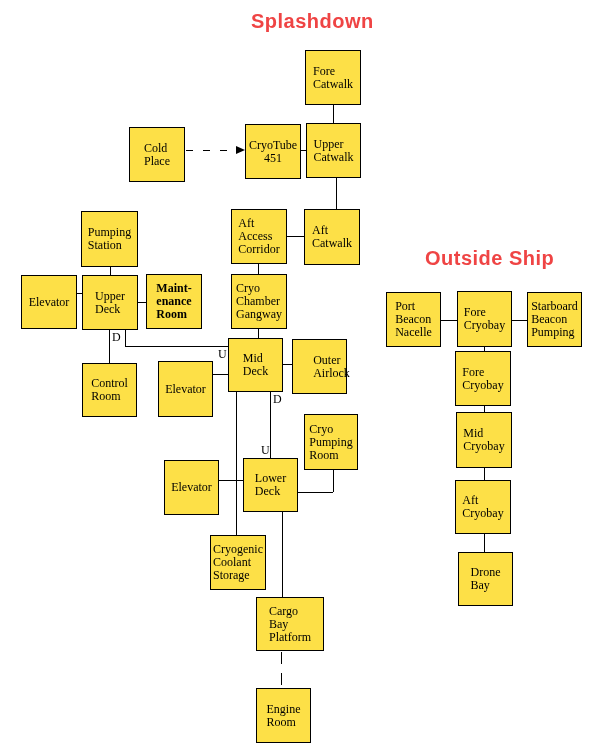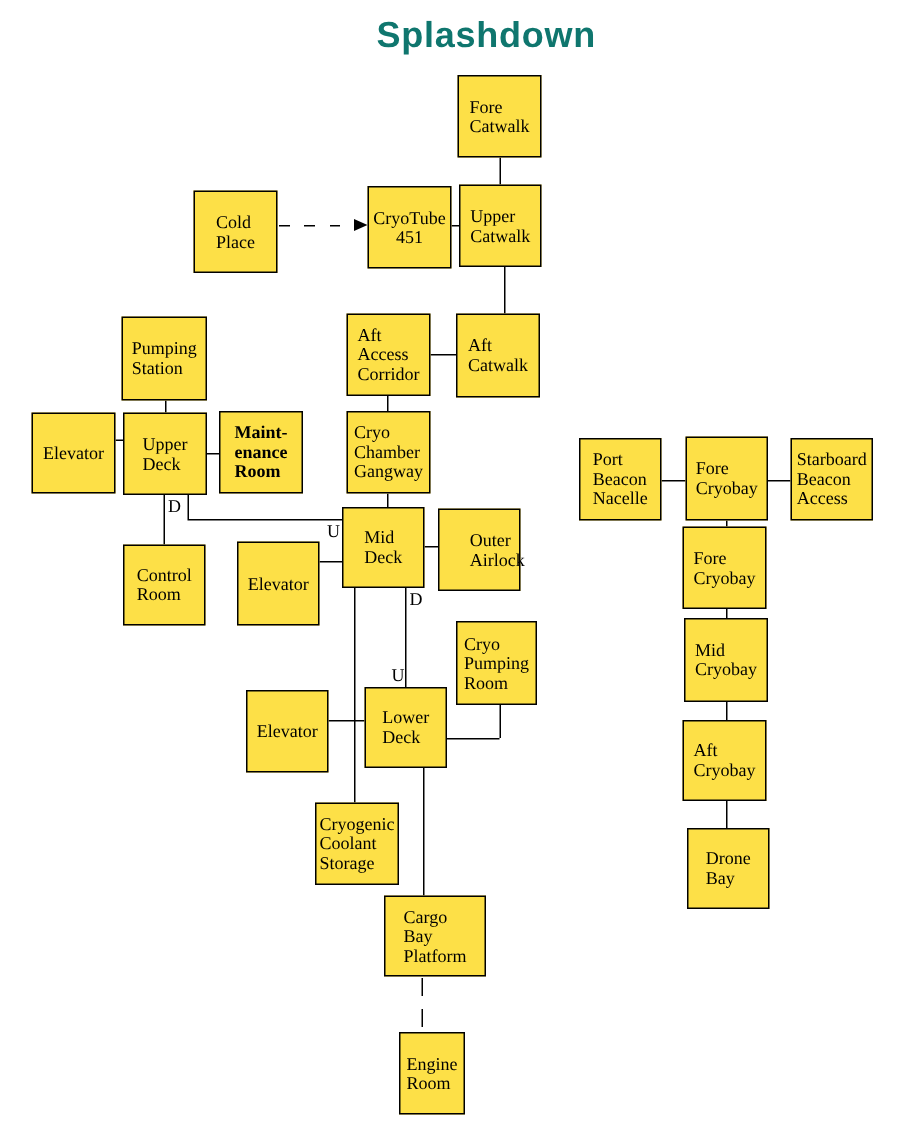"Splashdown" .heading { color: #0f766e -> #ef4444; font-size: 24px -> 20px }
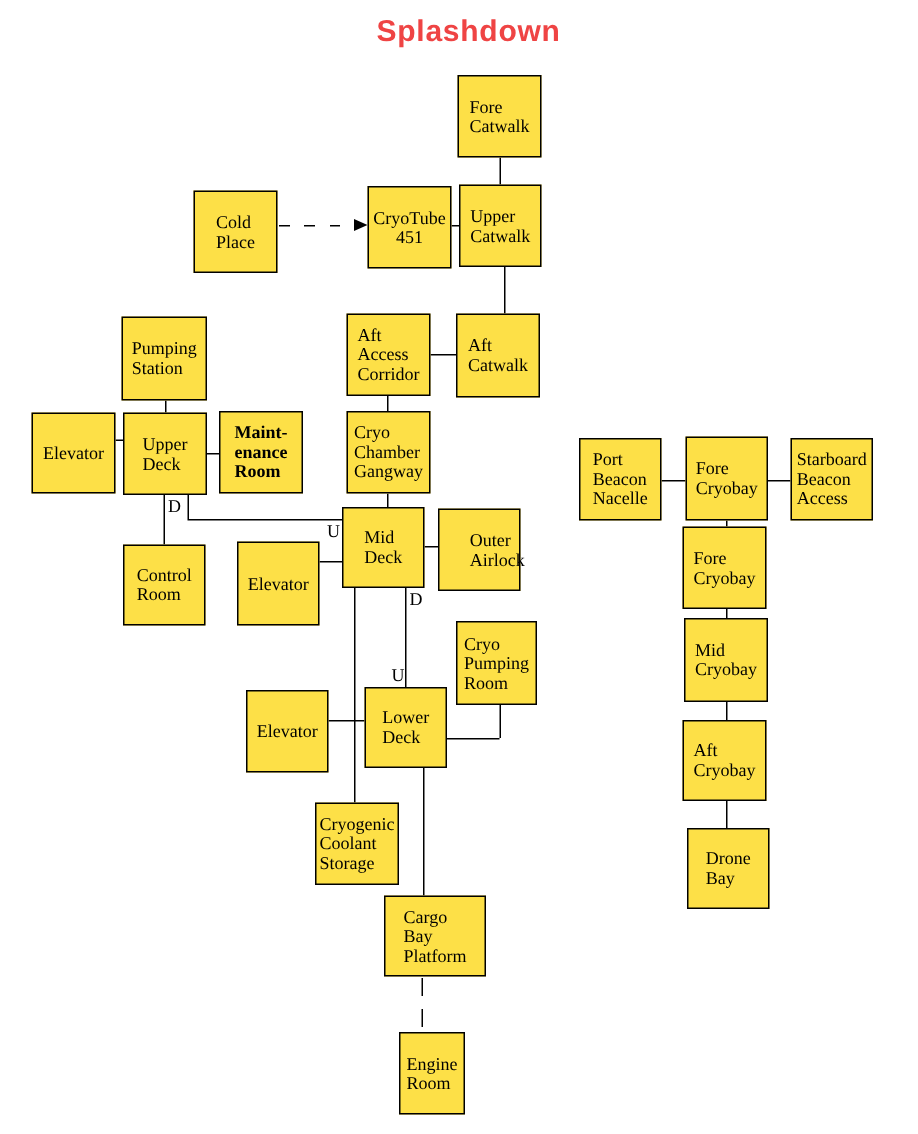"Outside Ship" div.heading { html: none -> <div>Outside Ship</div> }
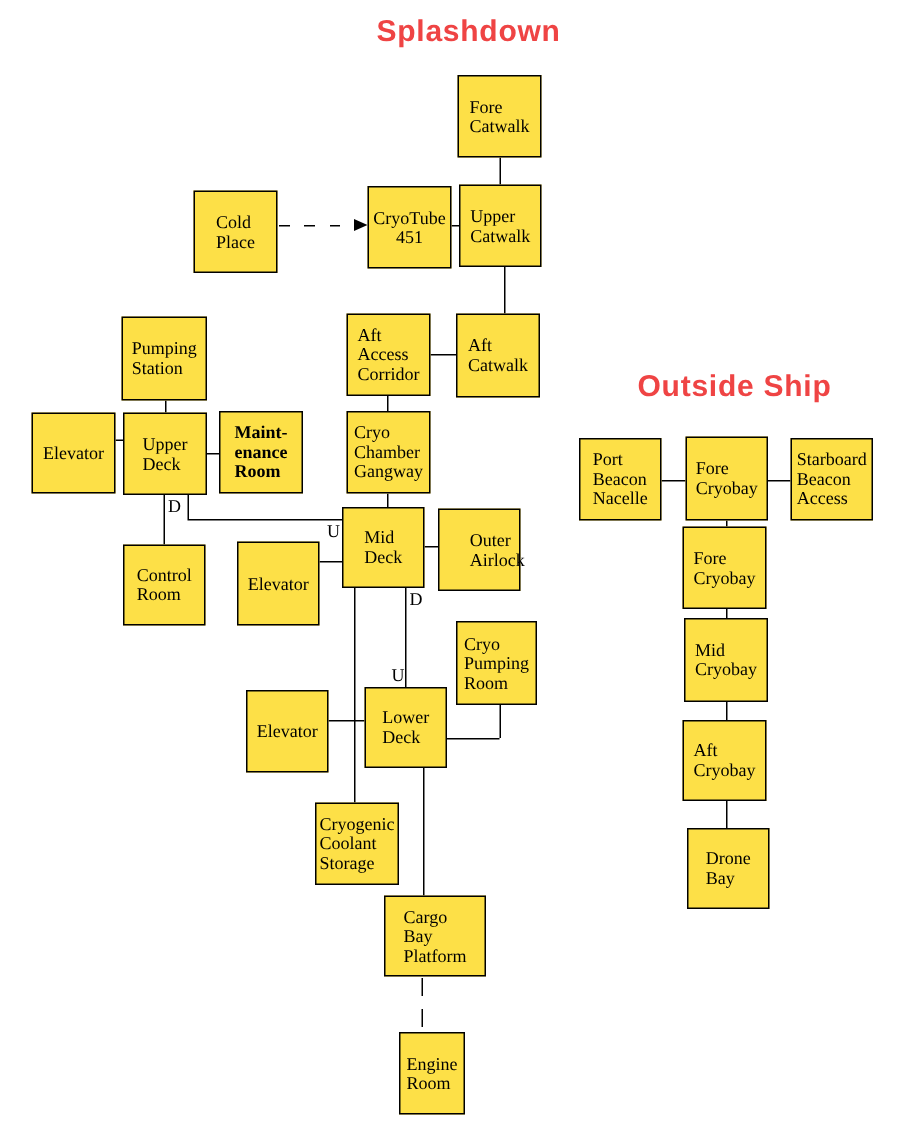"Starboard" div.lbl { text: Access -> Pumping }
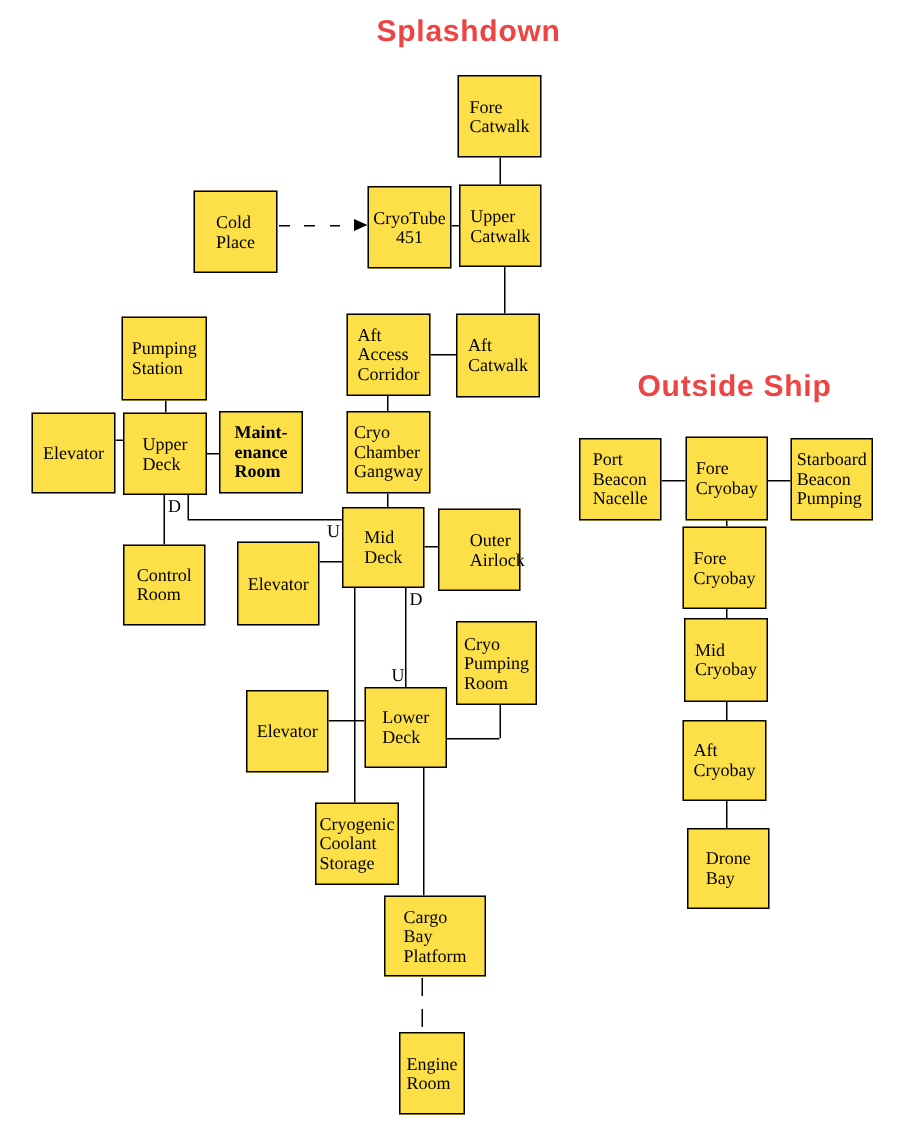"Engine" div.node { left: 266px -> 256px; width: 44px -> 55px }
